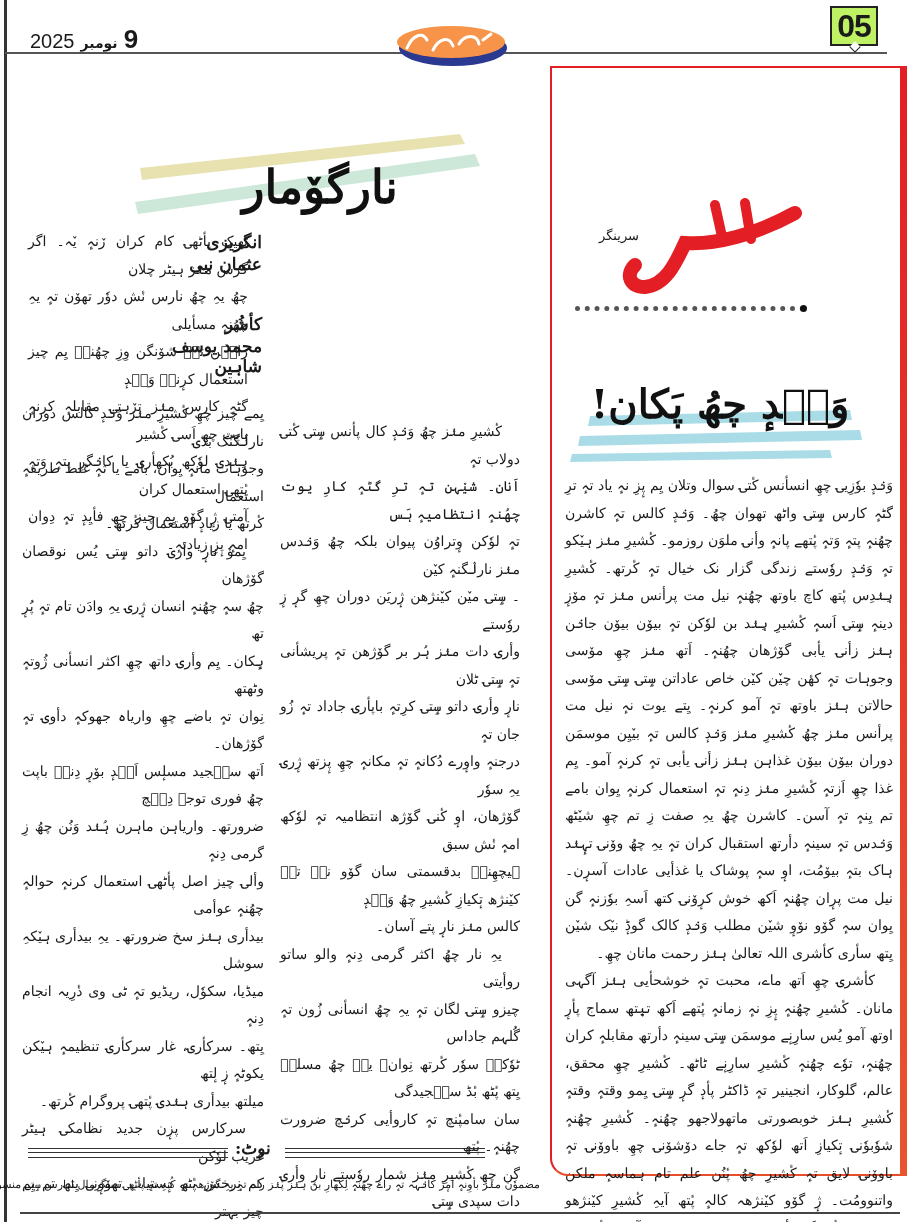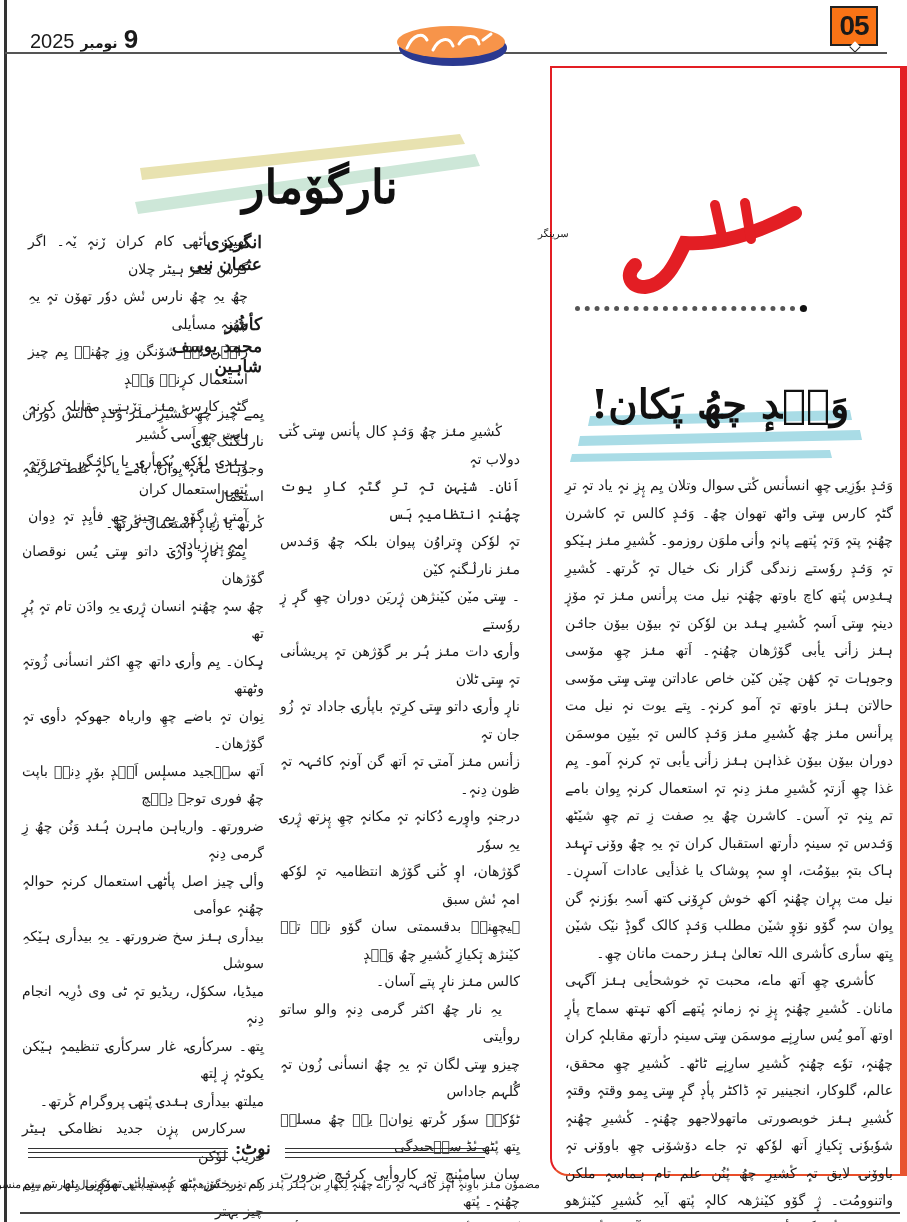"05" .page-number { background: #f97316 -> #bef264; font-size: 28px -> 32px }
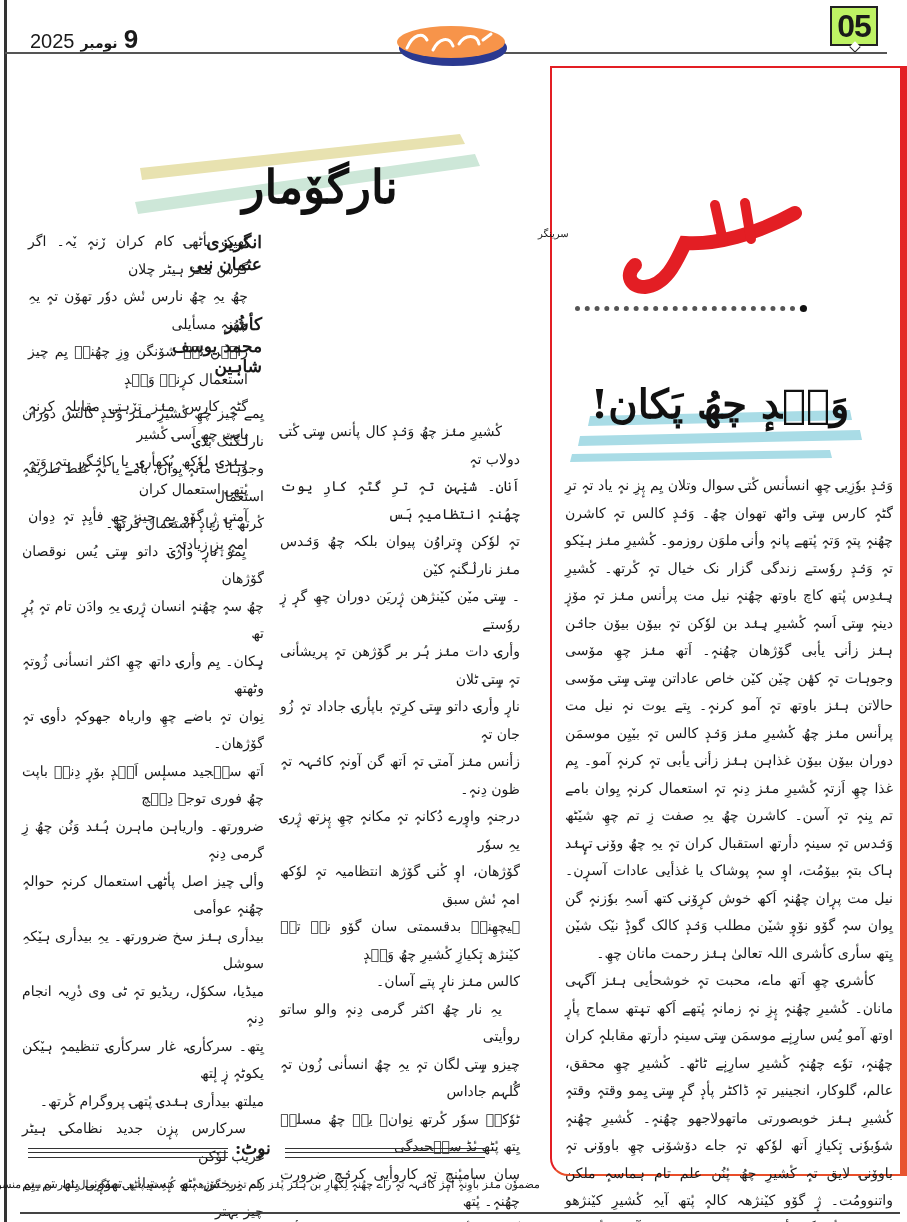"سرینگر" .brand-sub { font-size: 10px -> 13px; left: 538px -> 599px }
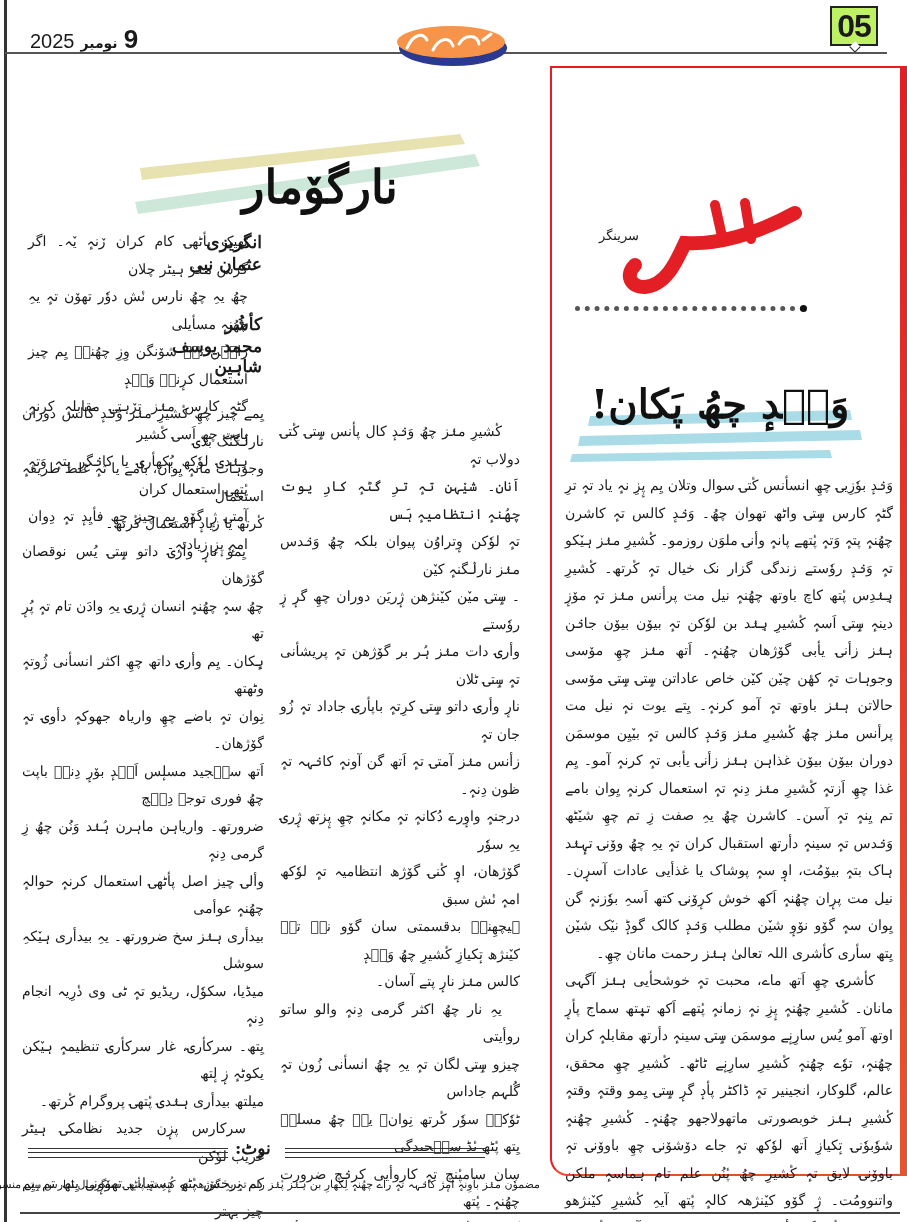"زأنس منٛز آمتۍ تہٕ اَتھ" p { html: <p>زأنس منٛز آمتۍ تہٕ اَتھ گن آونہٕ کانٛہہ تہٕ ظون دِنہٕ۔</p> -> none }
